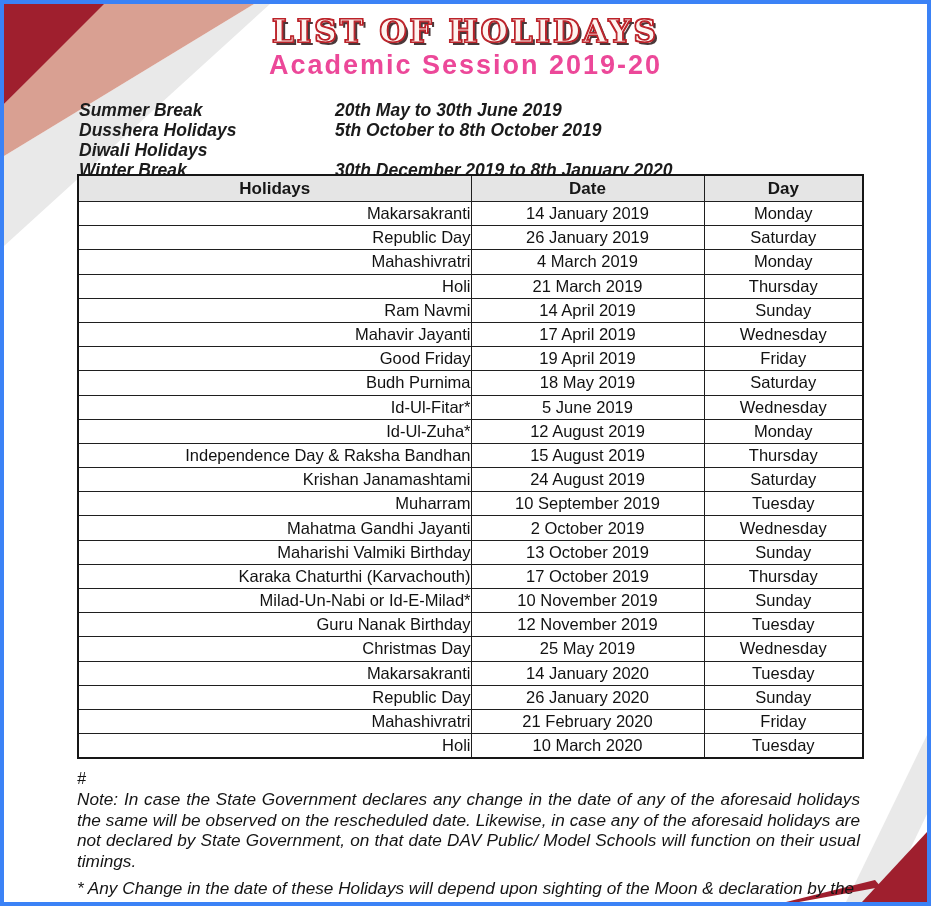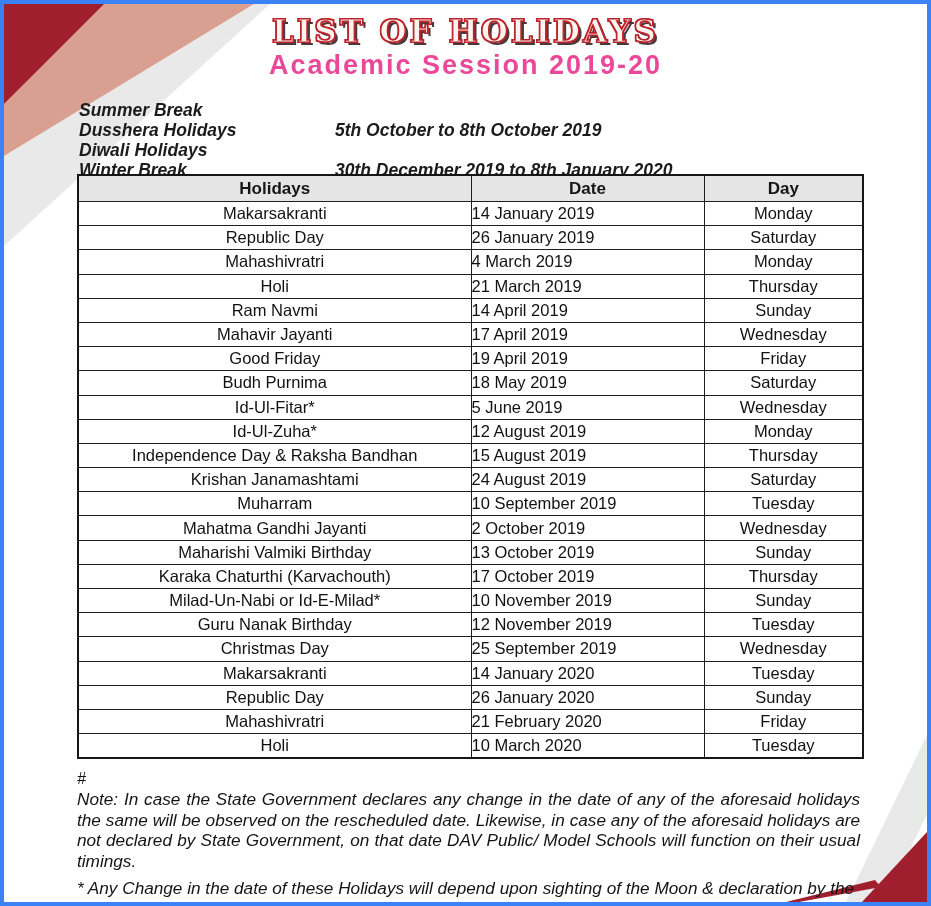"20th May to 30th June" span.break-dates { html: none -> <span>20th May to 30th June 2019</span> }
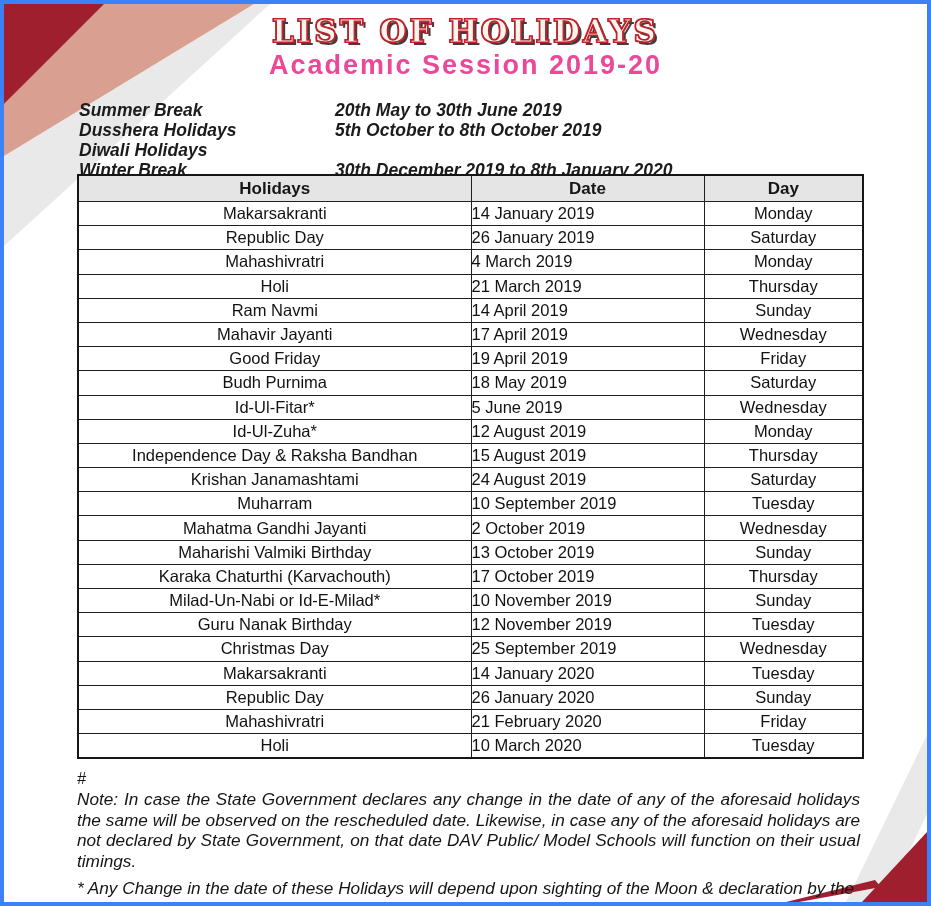"Makarsakranti" td.col-holiday { text-align: center -> right }
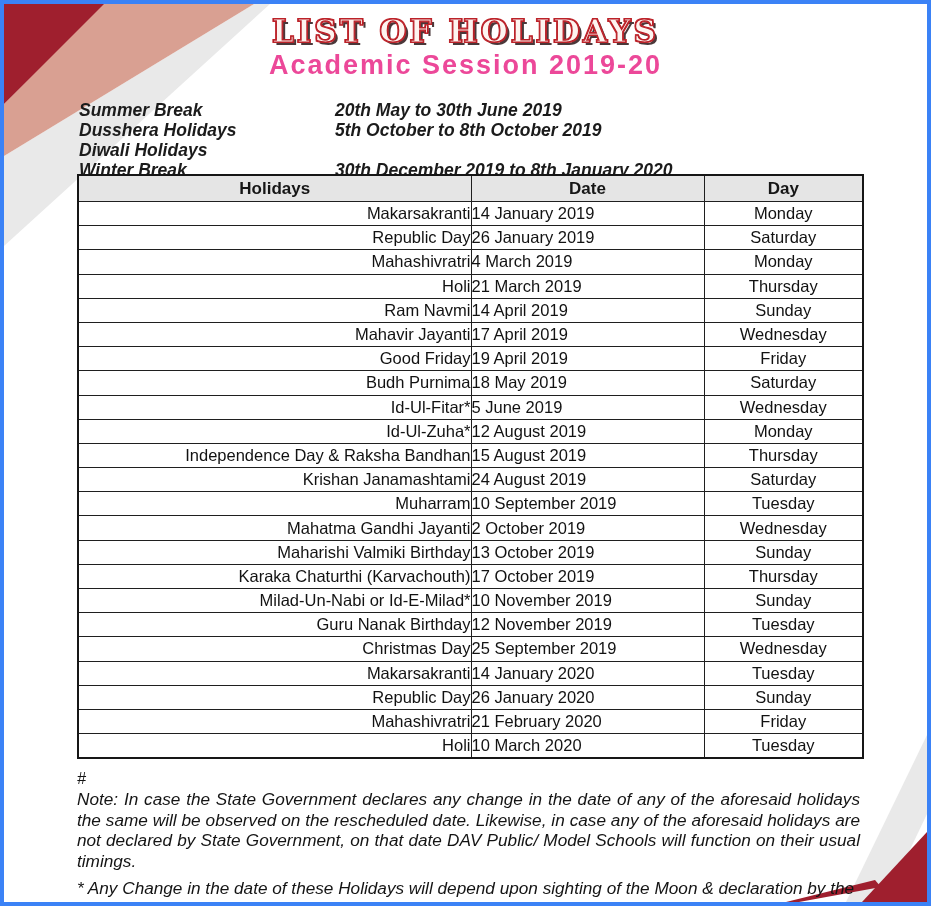"14 January 2019" td.col-date { text-align: left -> center }
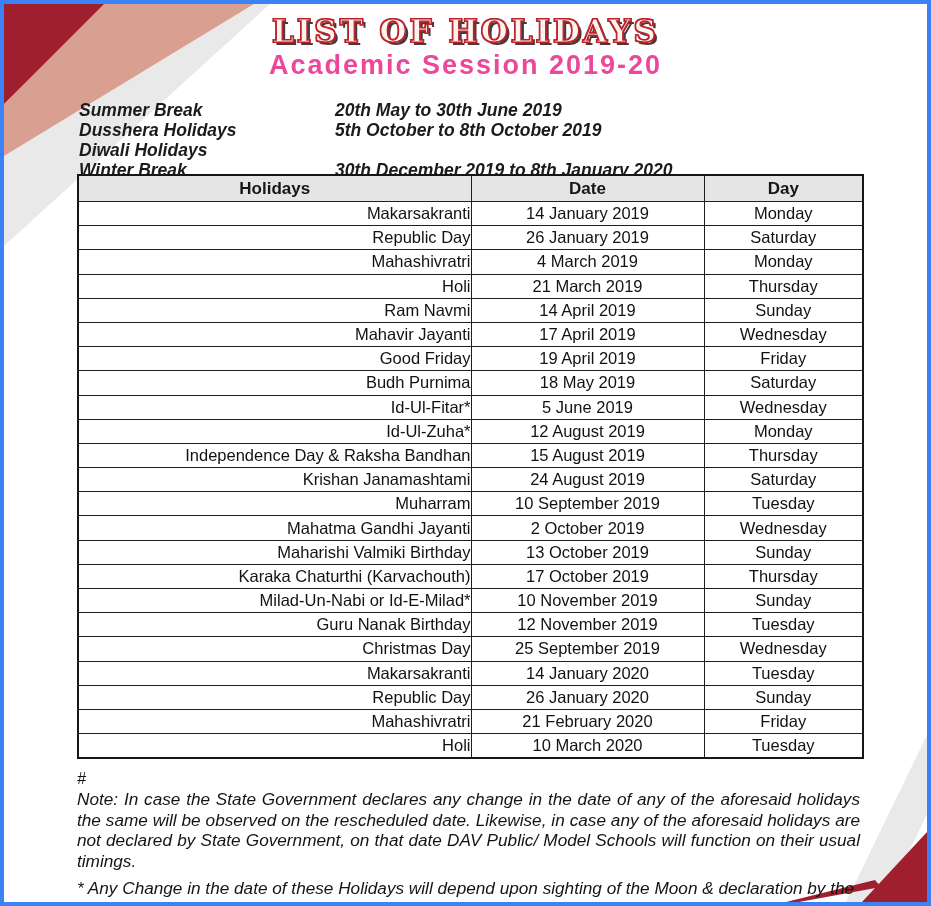"25 September 2019" td.col-date { text: September -> May }
